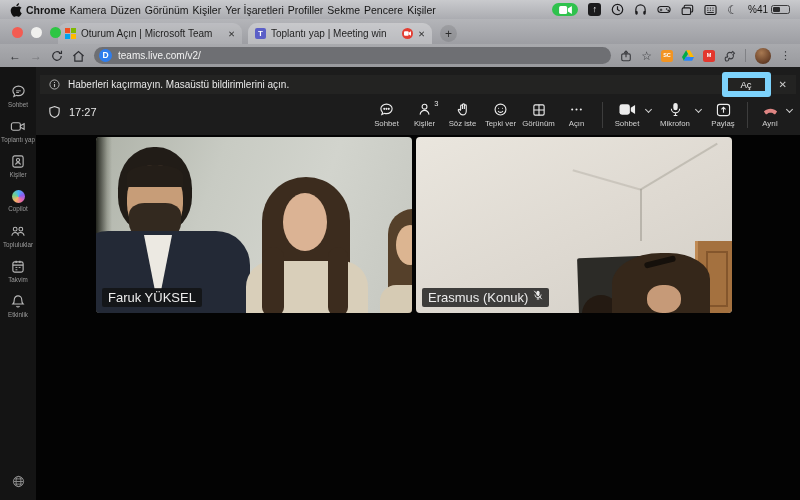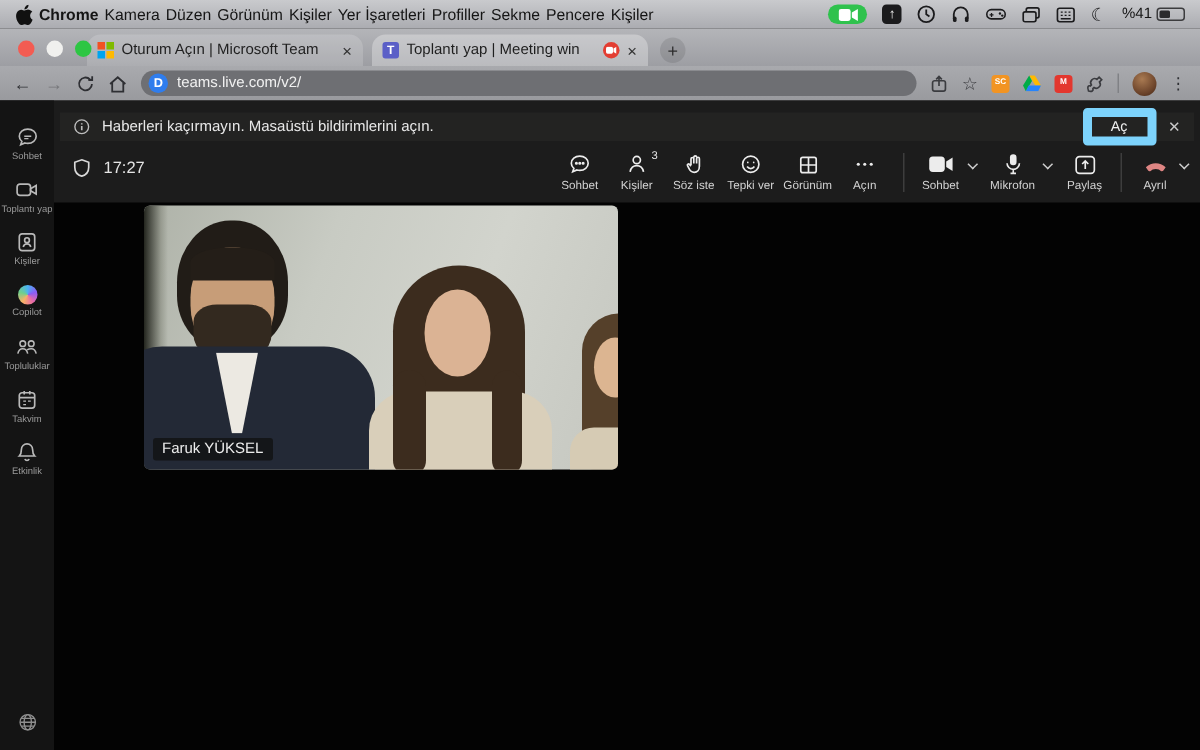"Faruk YÜKSEL" .nametag { font-size: 10px -> 13px }
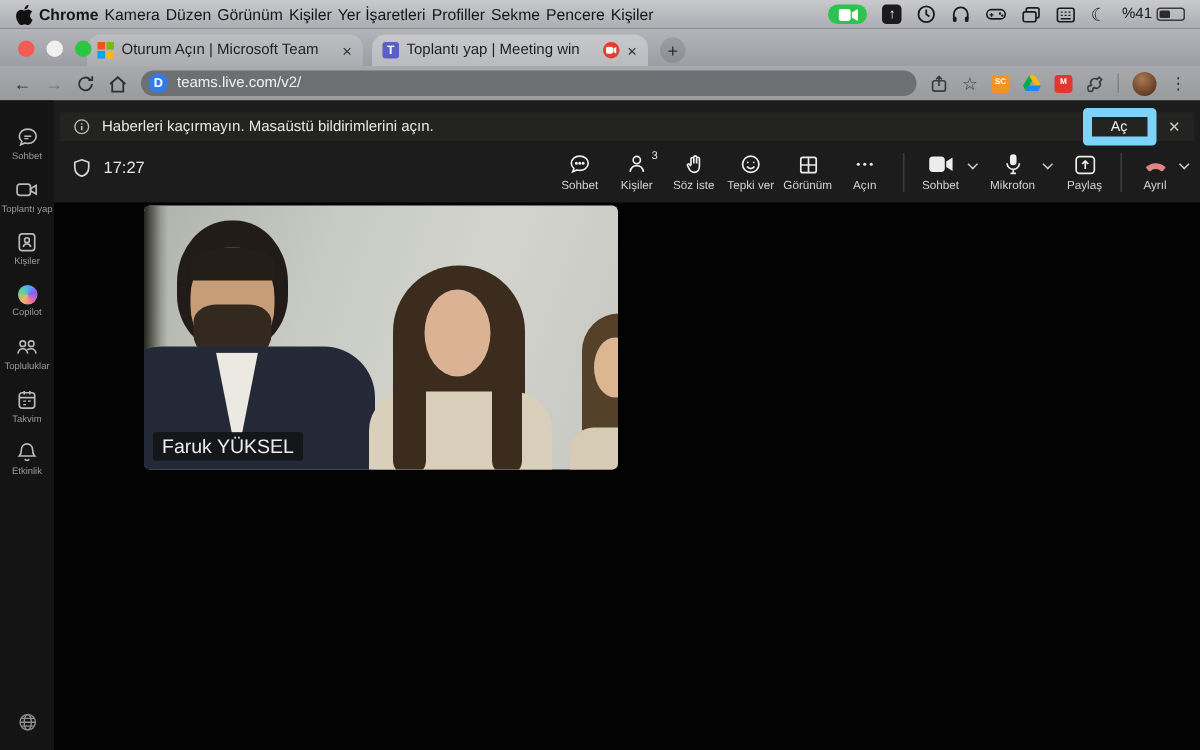"Erasmus (Konuk)" div.tile { html: none -> <div> <div></div> <div></div> <div></div> <div> <div></div> </div> <div></div> <div></div> <div></div> <div></div> <div></div> <div> <span>Erasmus (Konuk)</span> <svg> <rect></rect> <path></path> <path></path> </svg> </div> </div> }
